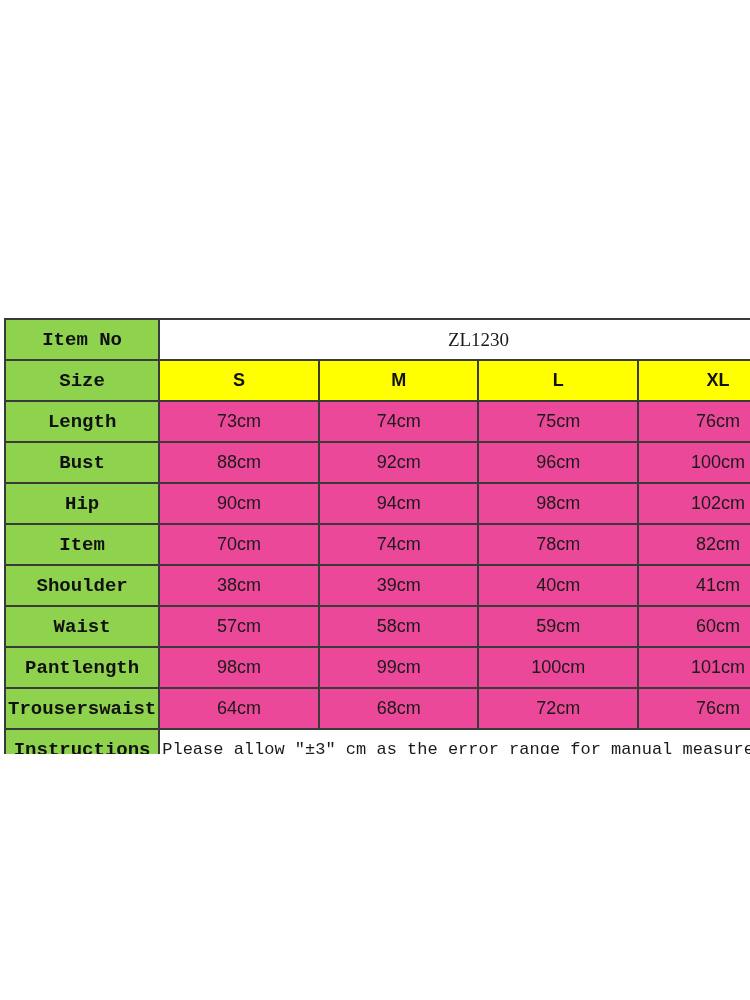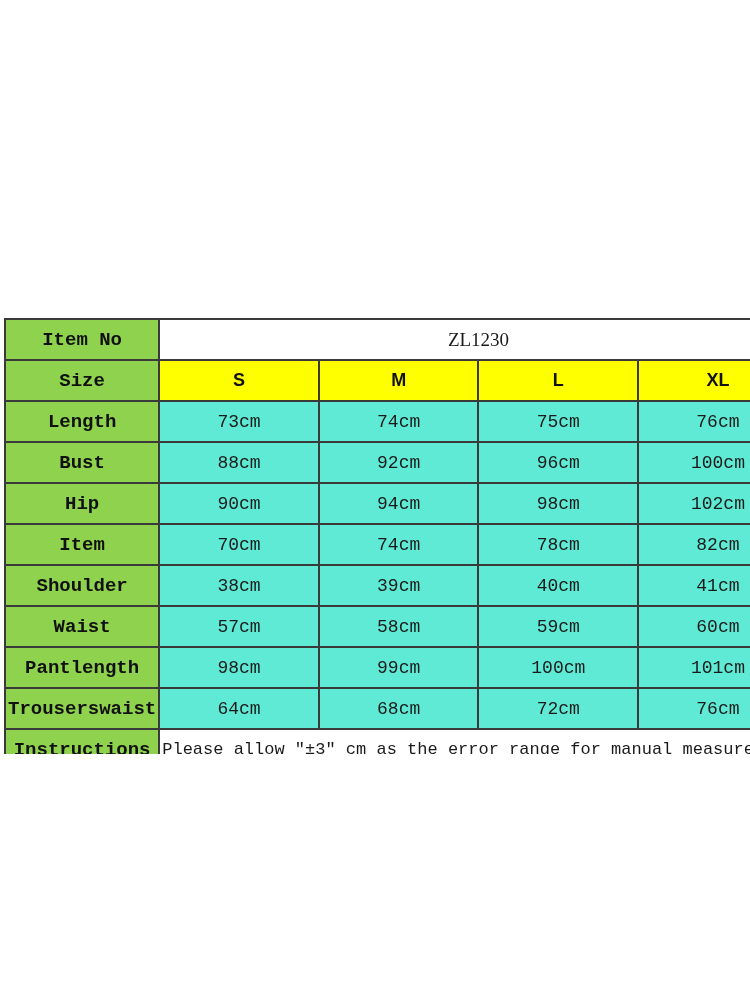"73cm" td.value { background: #5eead4 -> #ec4899; font-family: Liberation Mono, monospace -> Liberation Sans, sans-serif }
